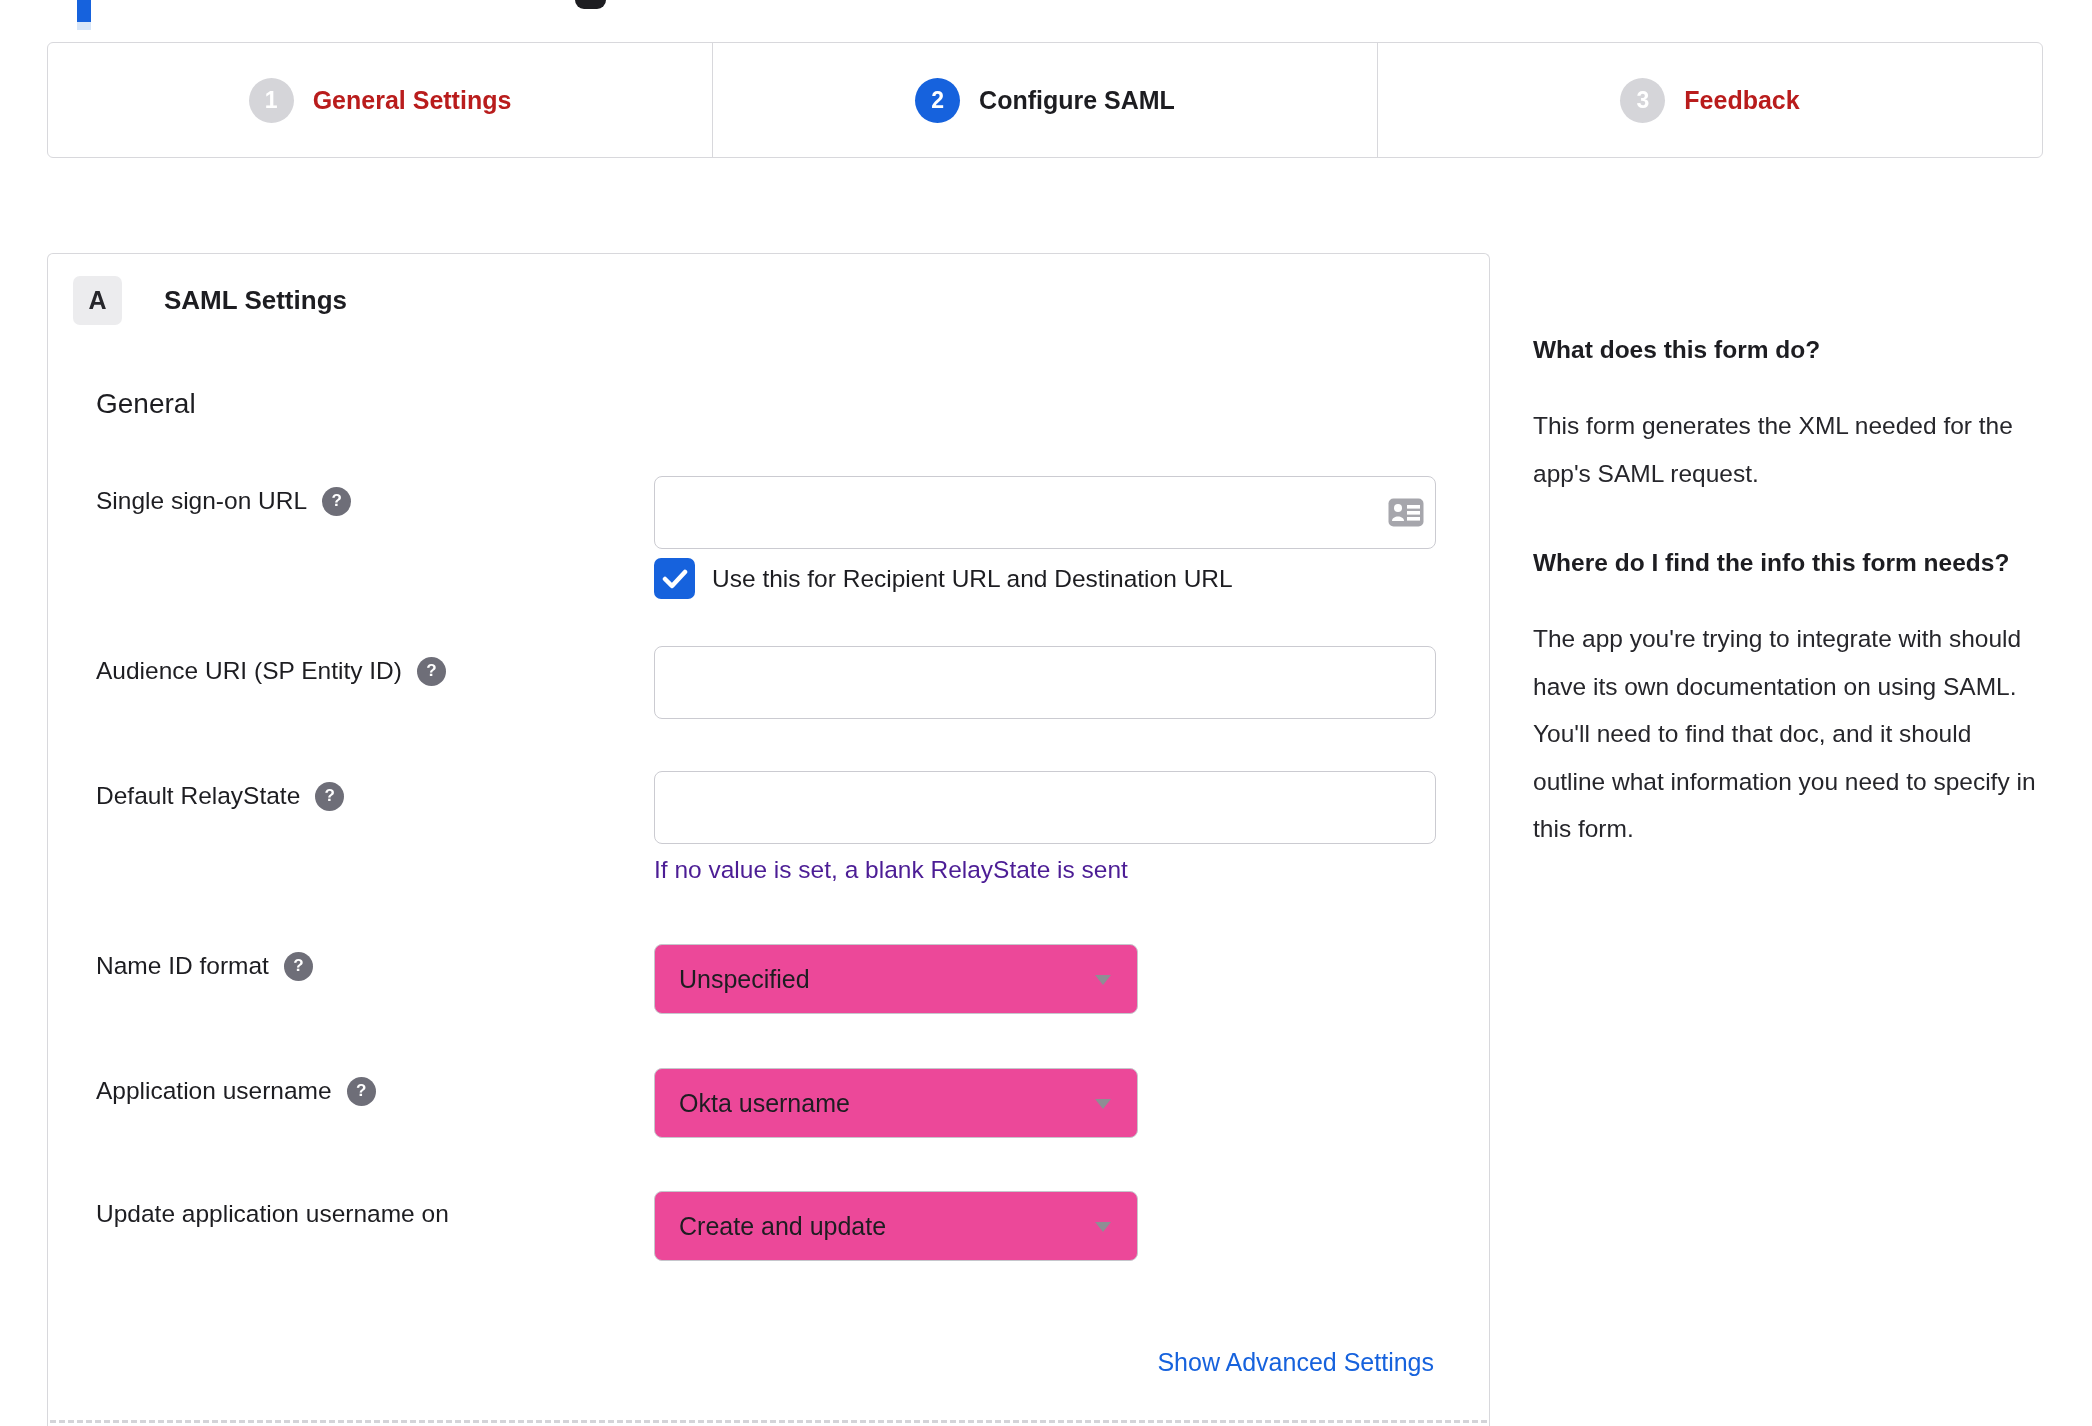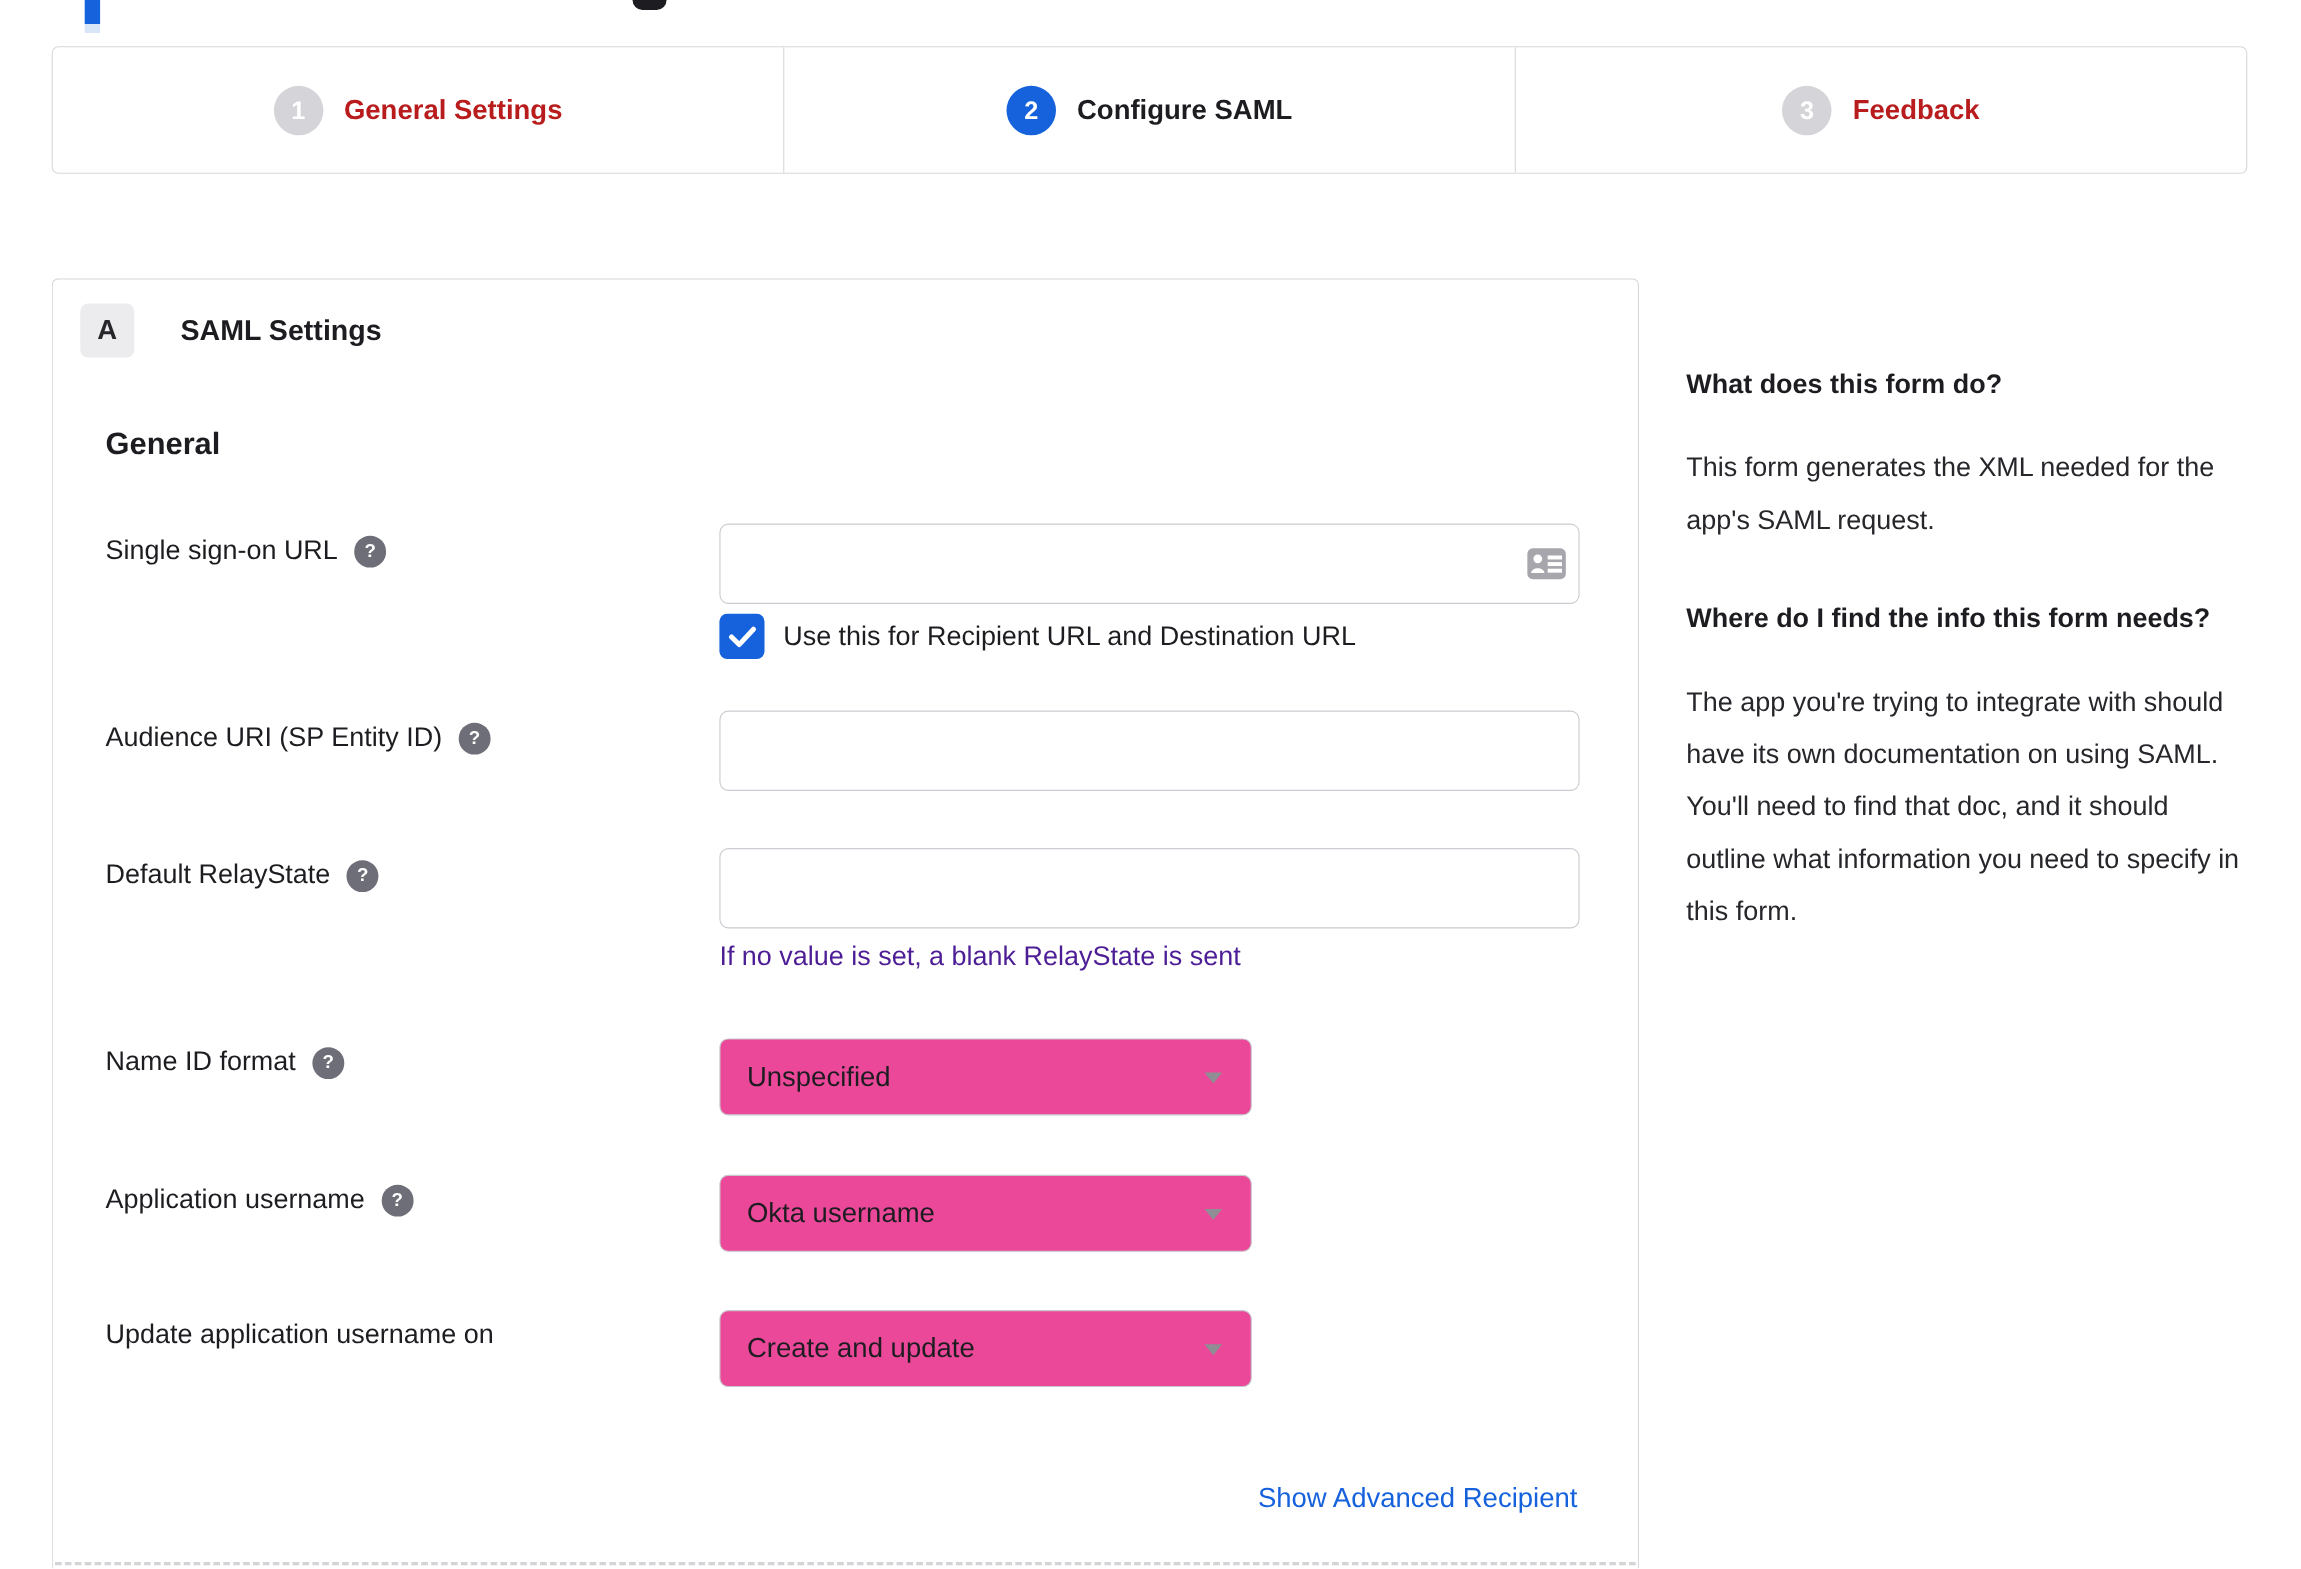"General" .group-title { font-weight: 700 -> 400 }
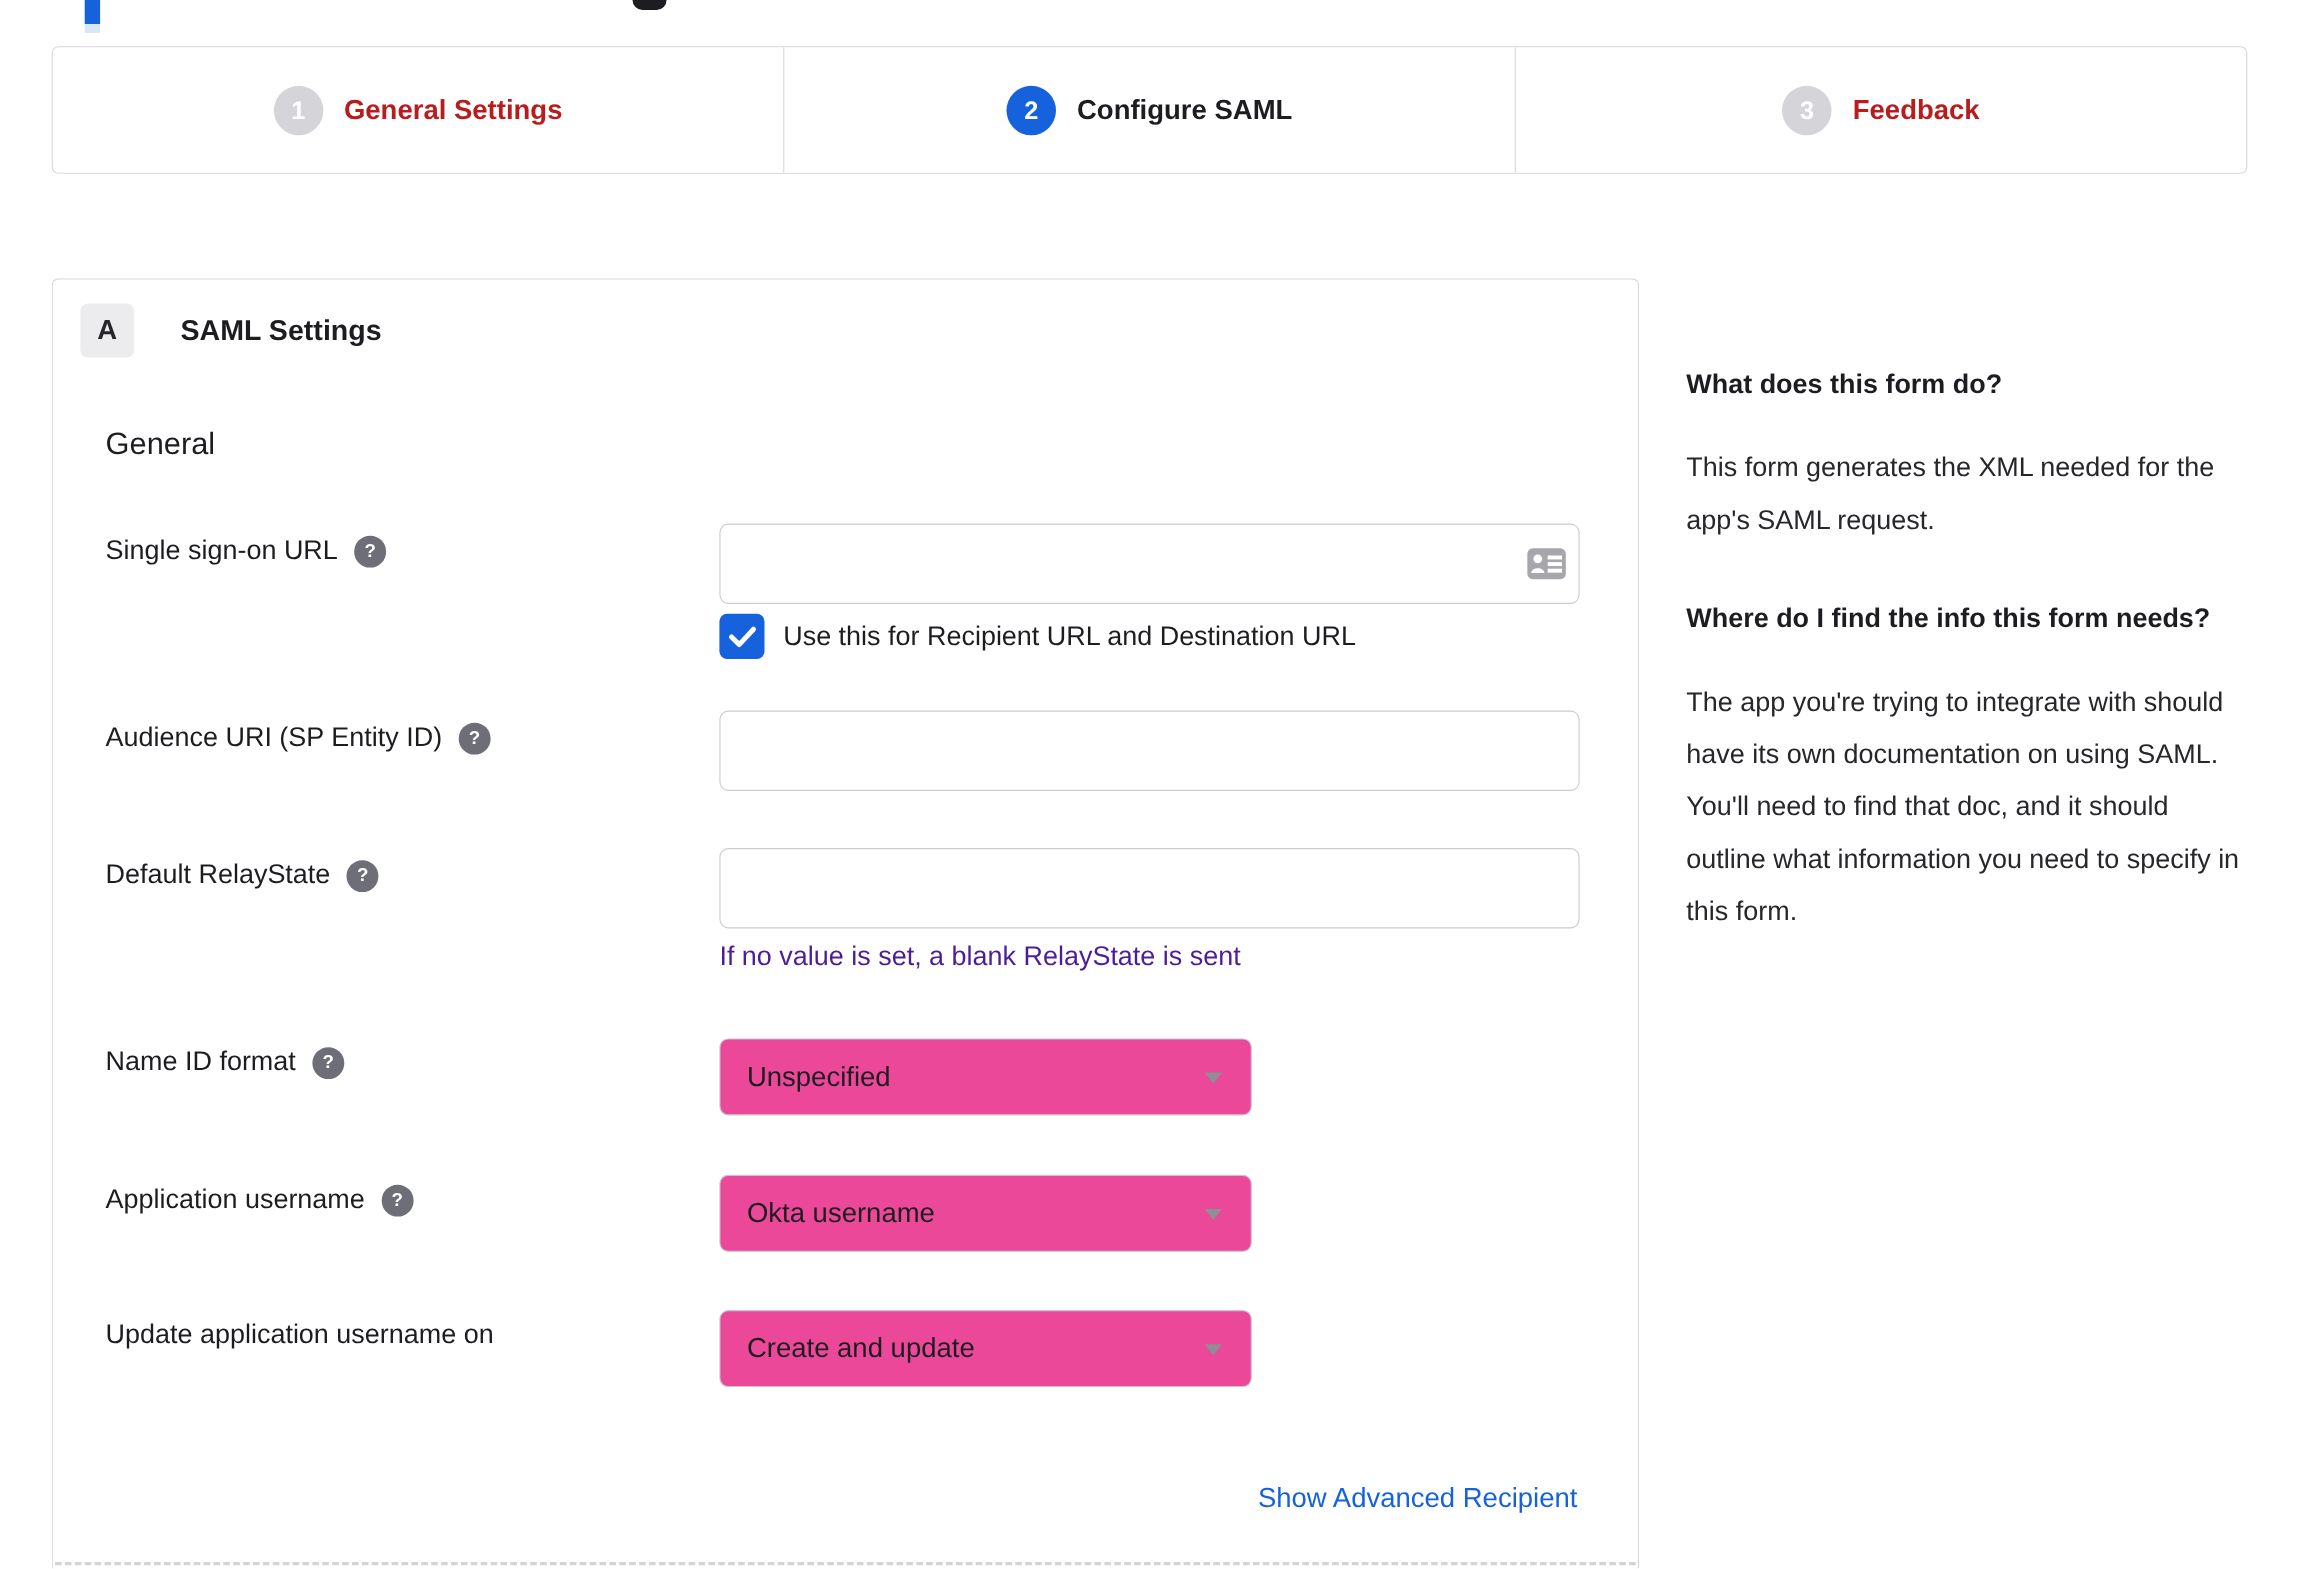"Show Advanced Recipient" a.advanced-link { text: Recipient -> Settings }
